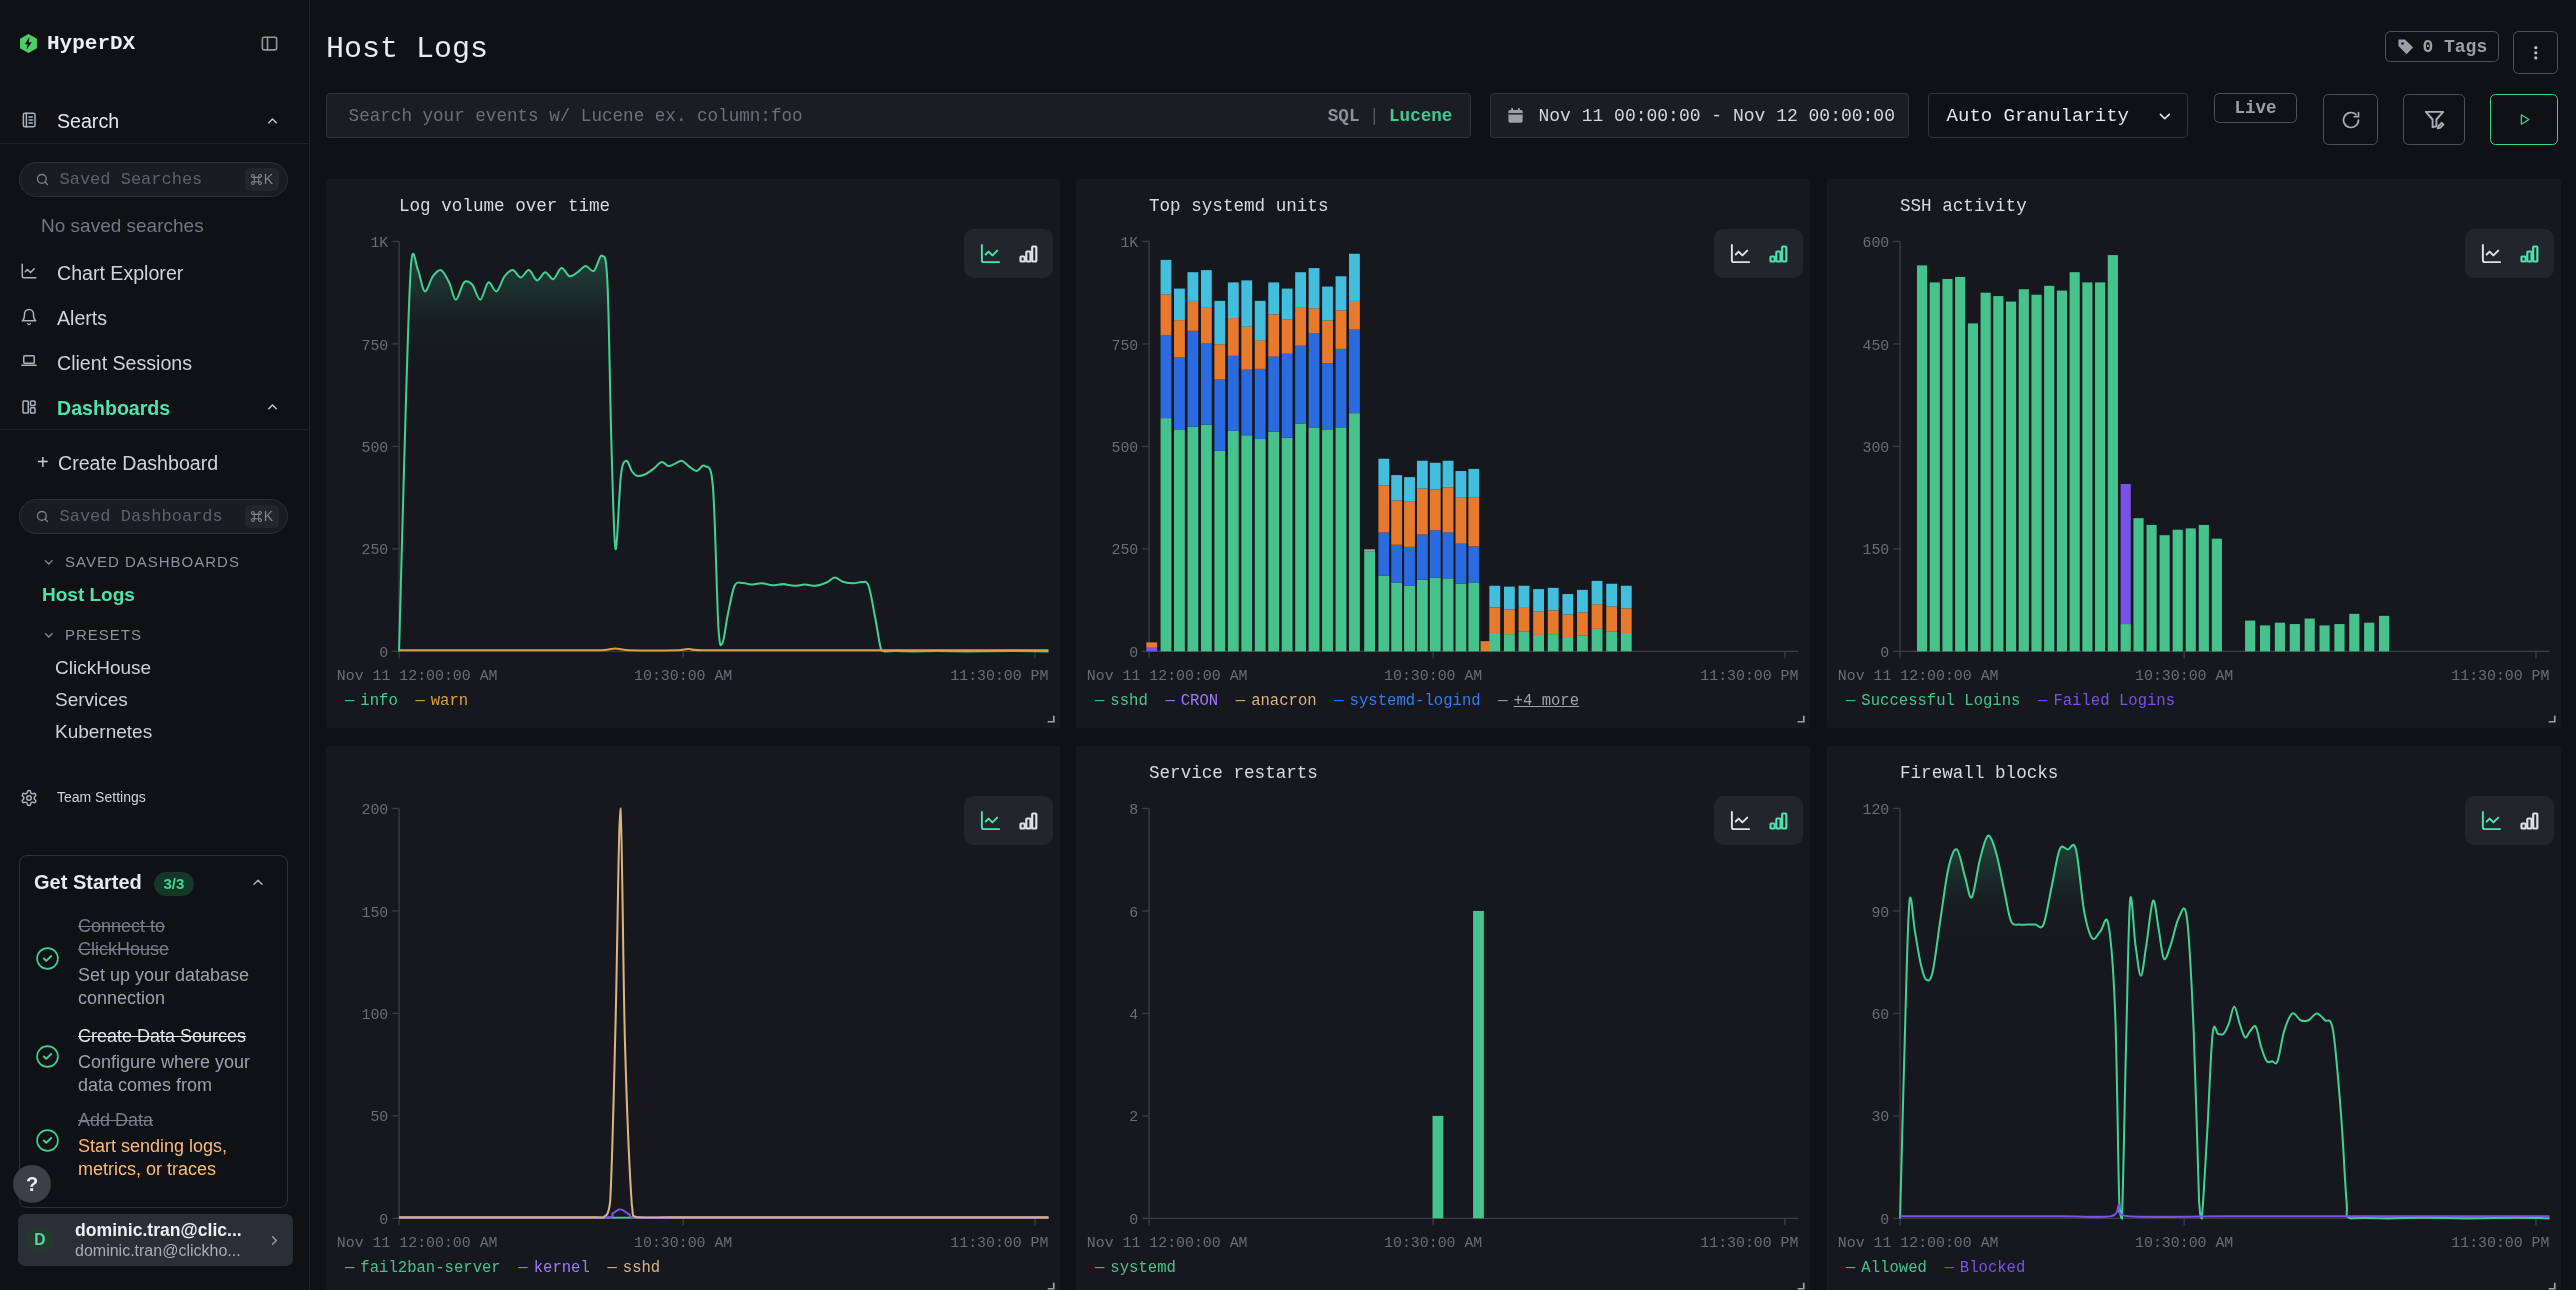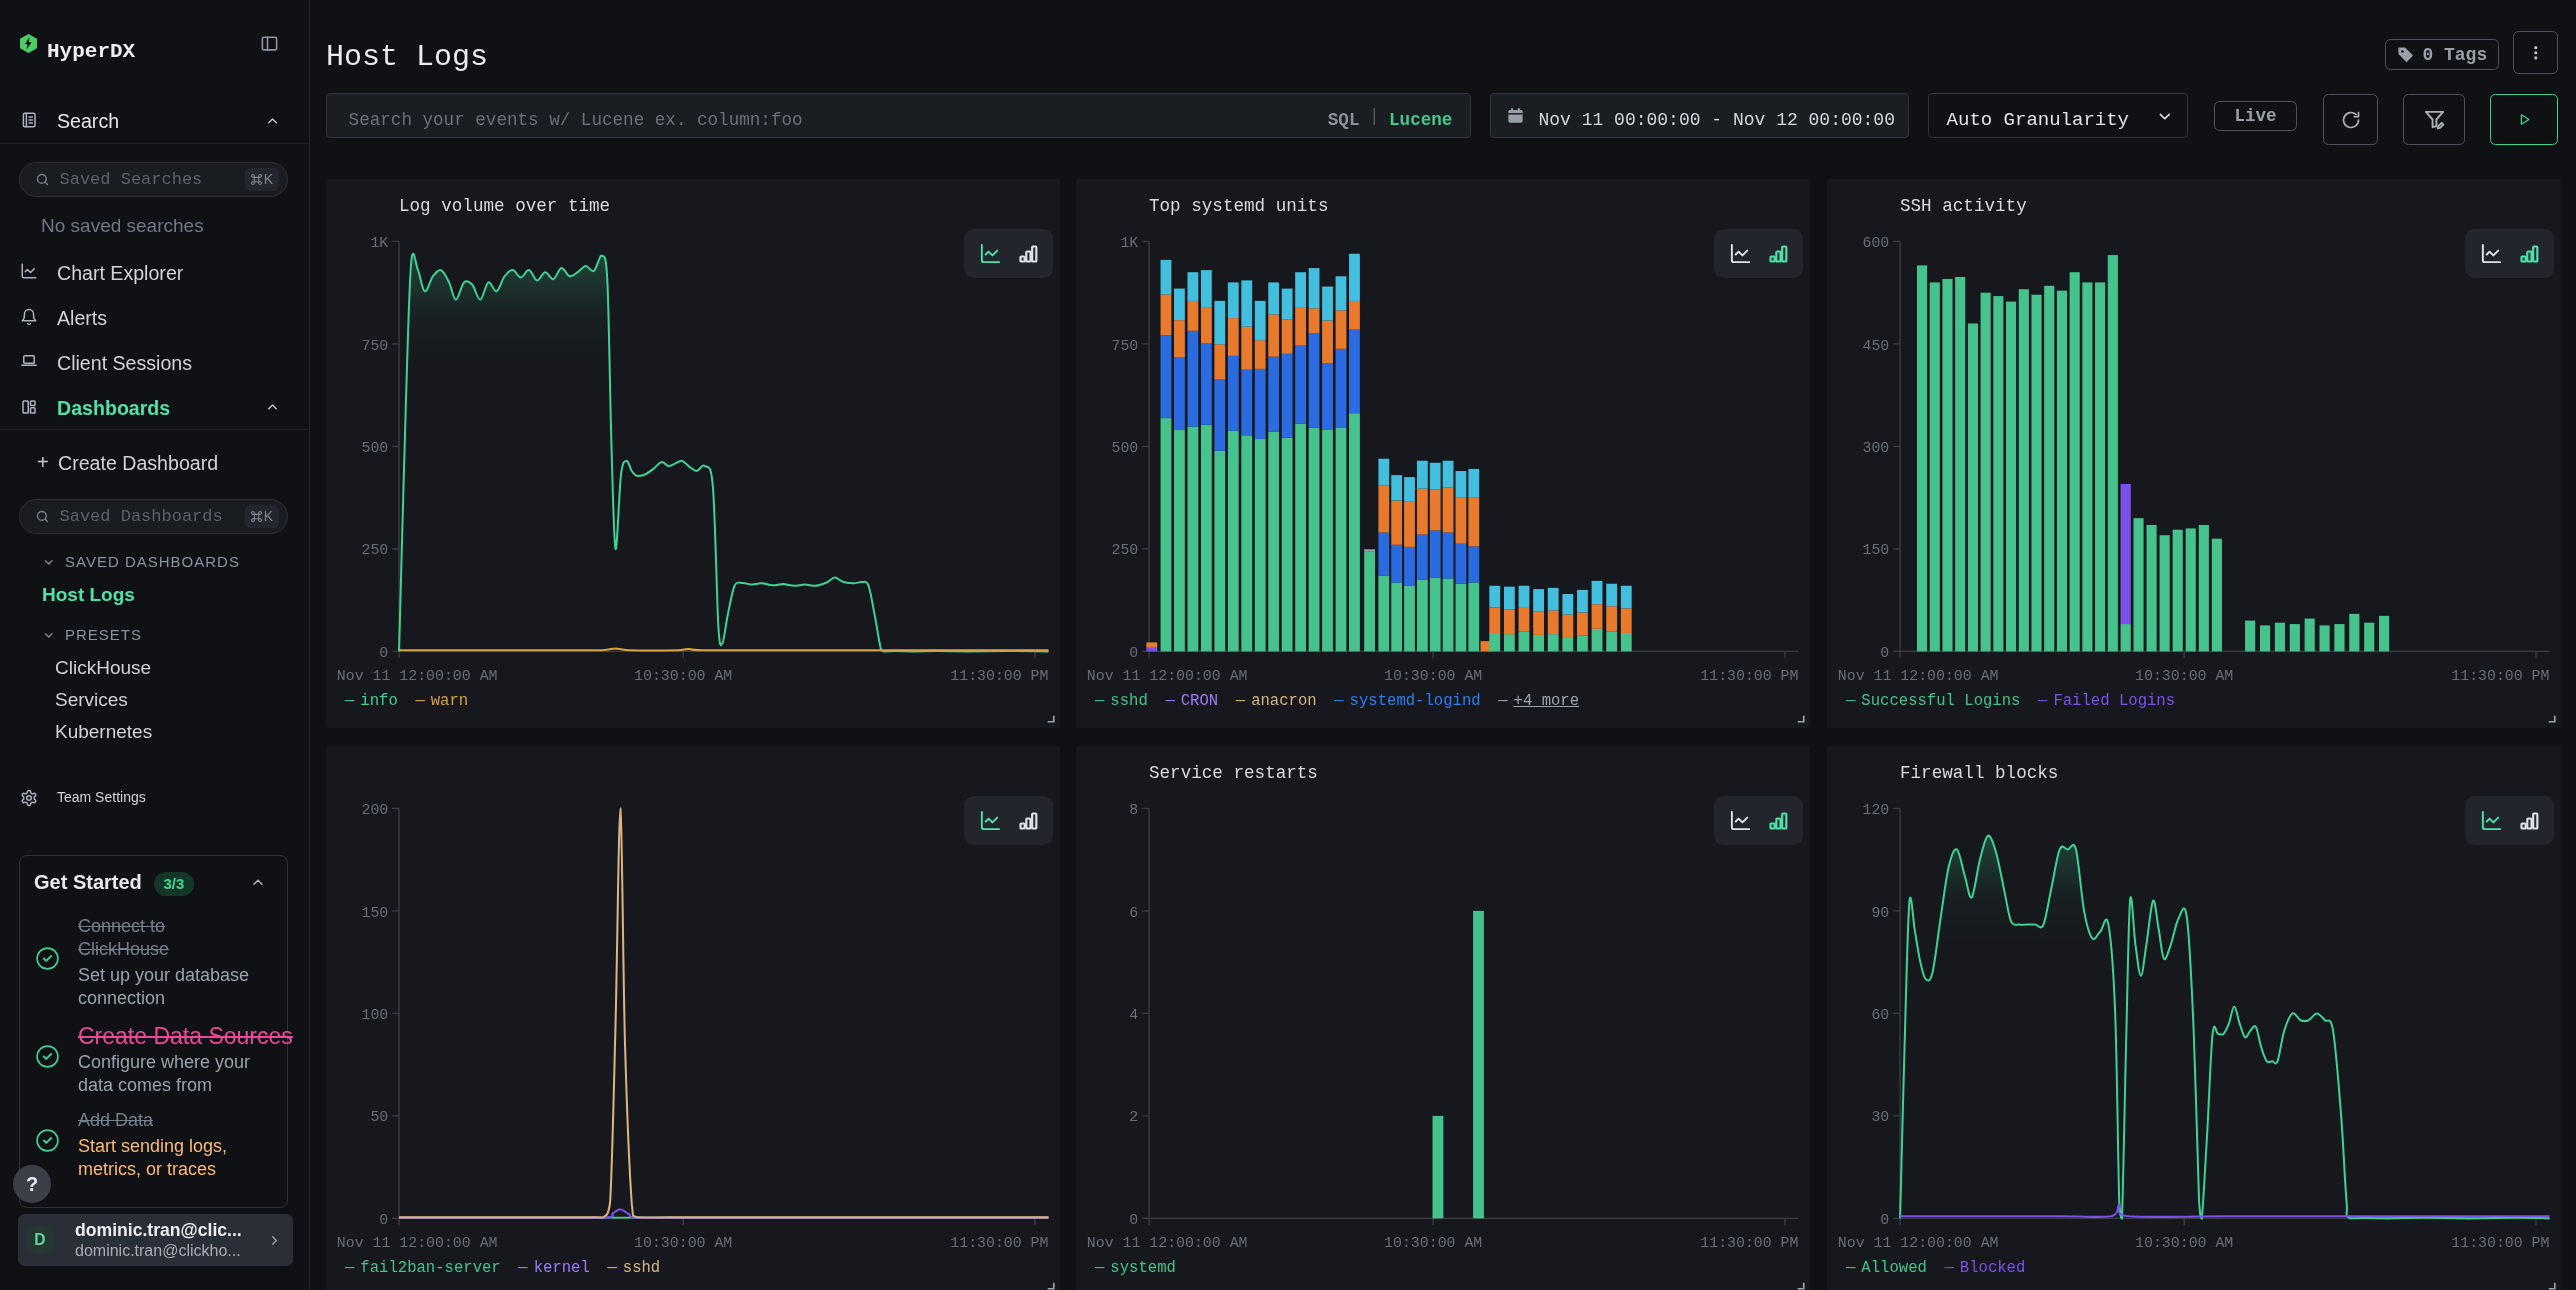"HyperDX" .mono { margin-top: 8px -> none }
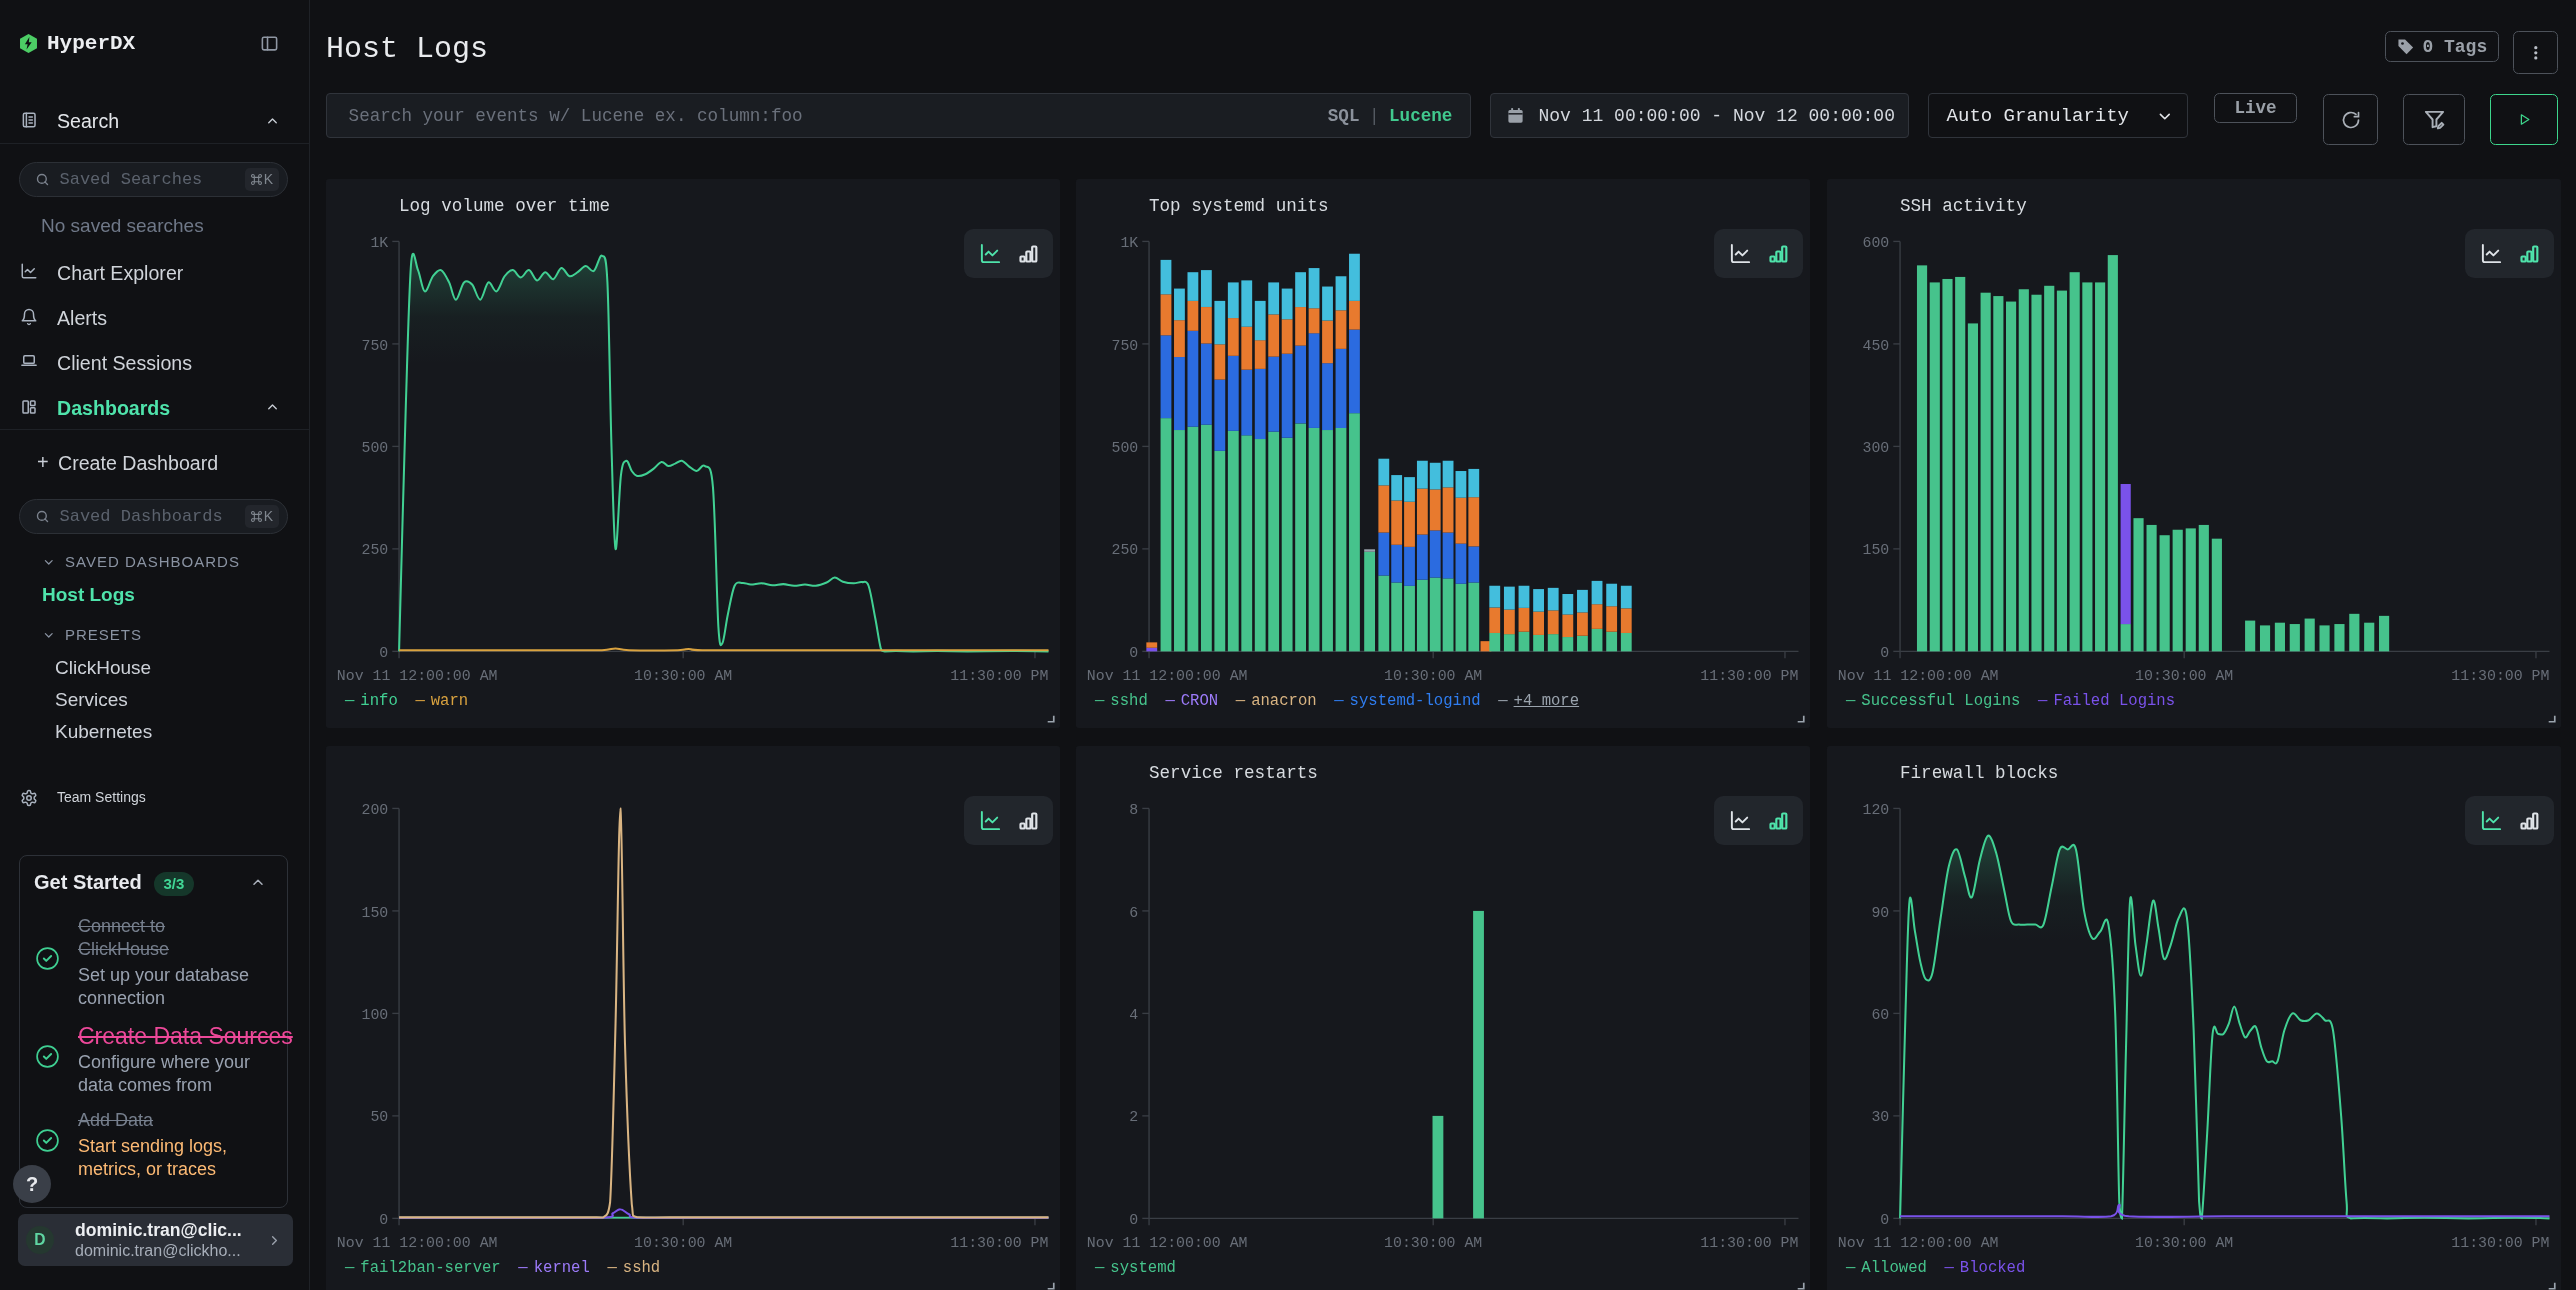"Create Data Sources" div { color: #ec4899 -> #e5e5e5; font-size: 23px -> 18px }
